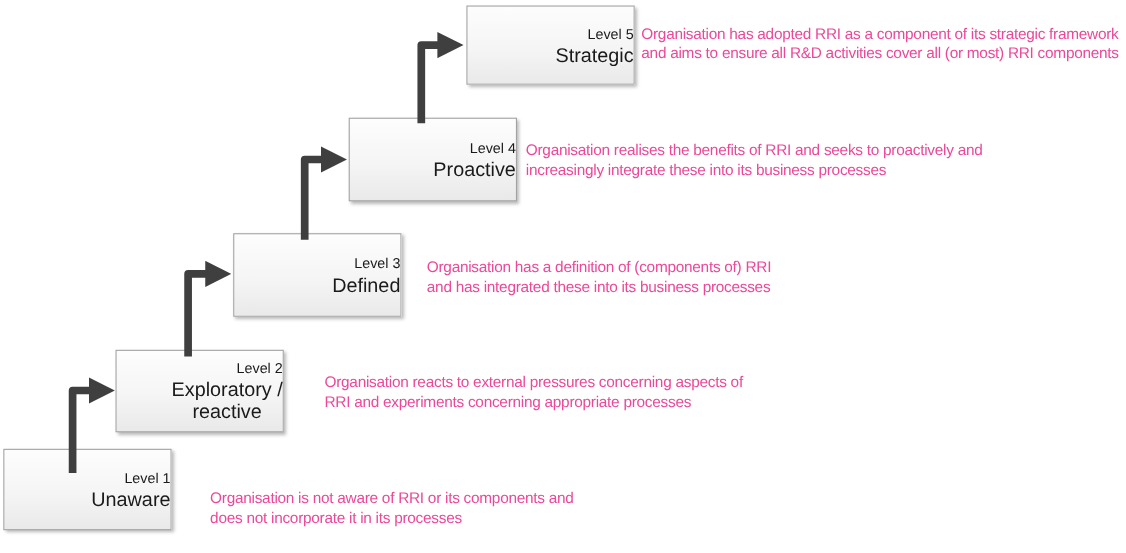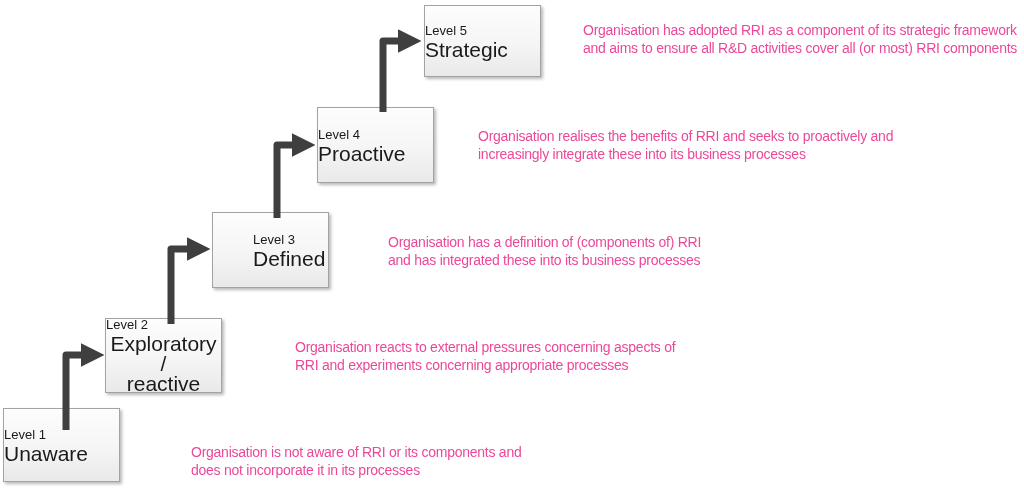"Level 5" .box { align-items: flex-start -> flex-end; width: 117px -> 153px }
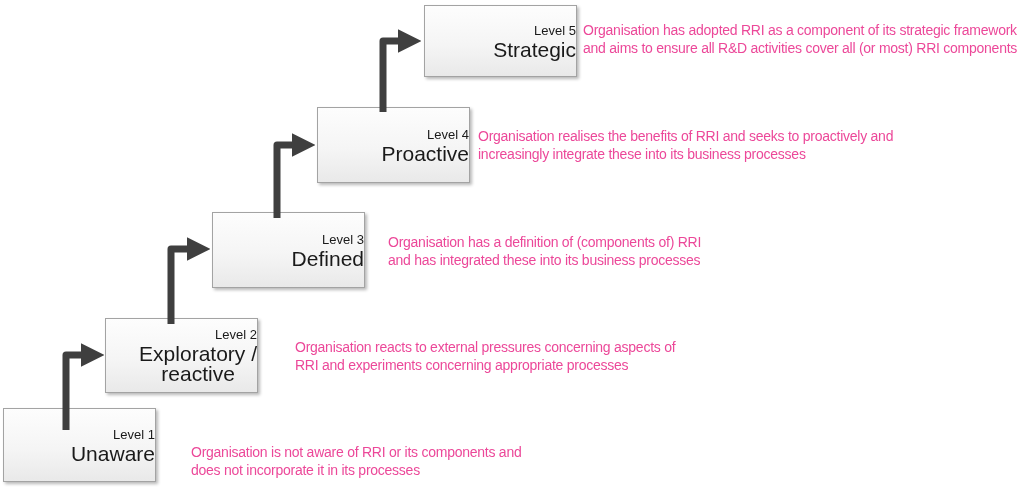"Strategic" .box-name { font-size: 21px -> 18px }
